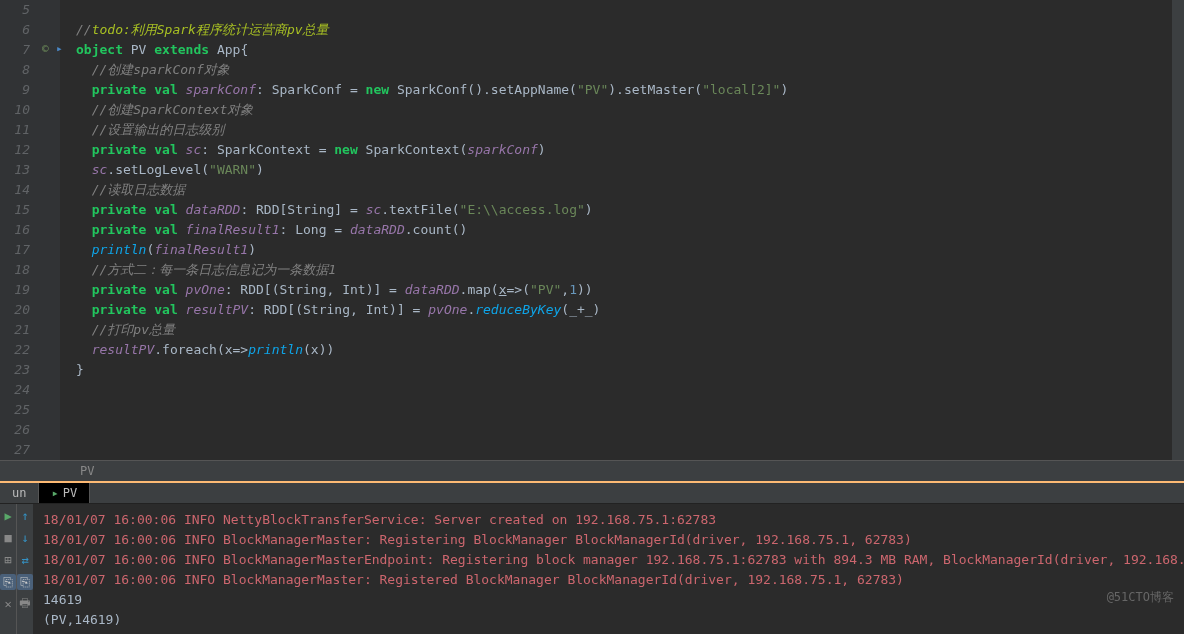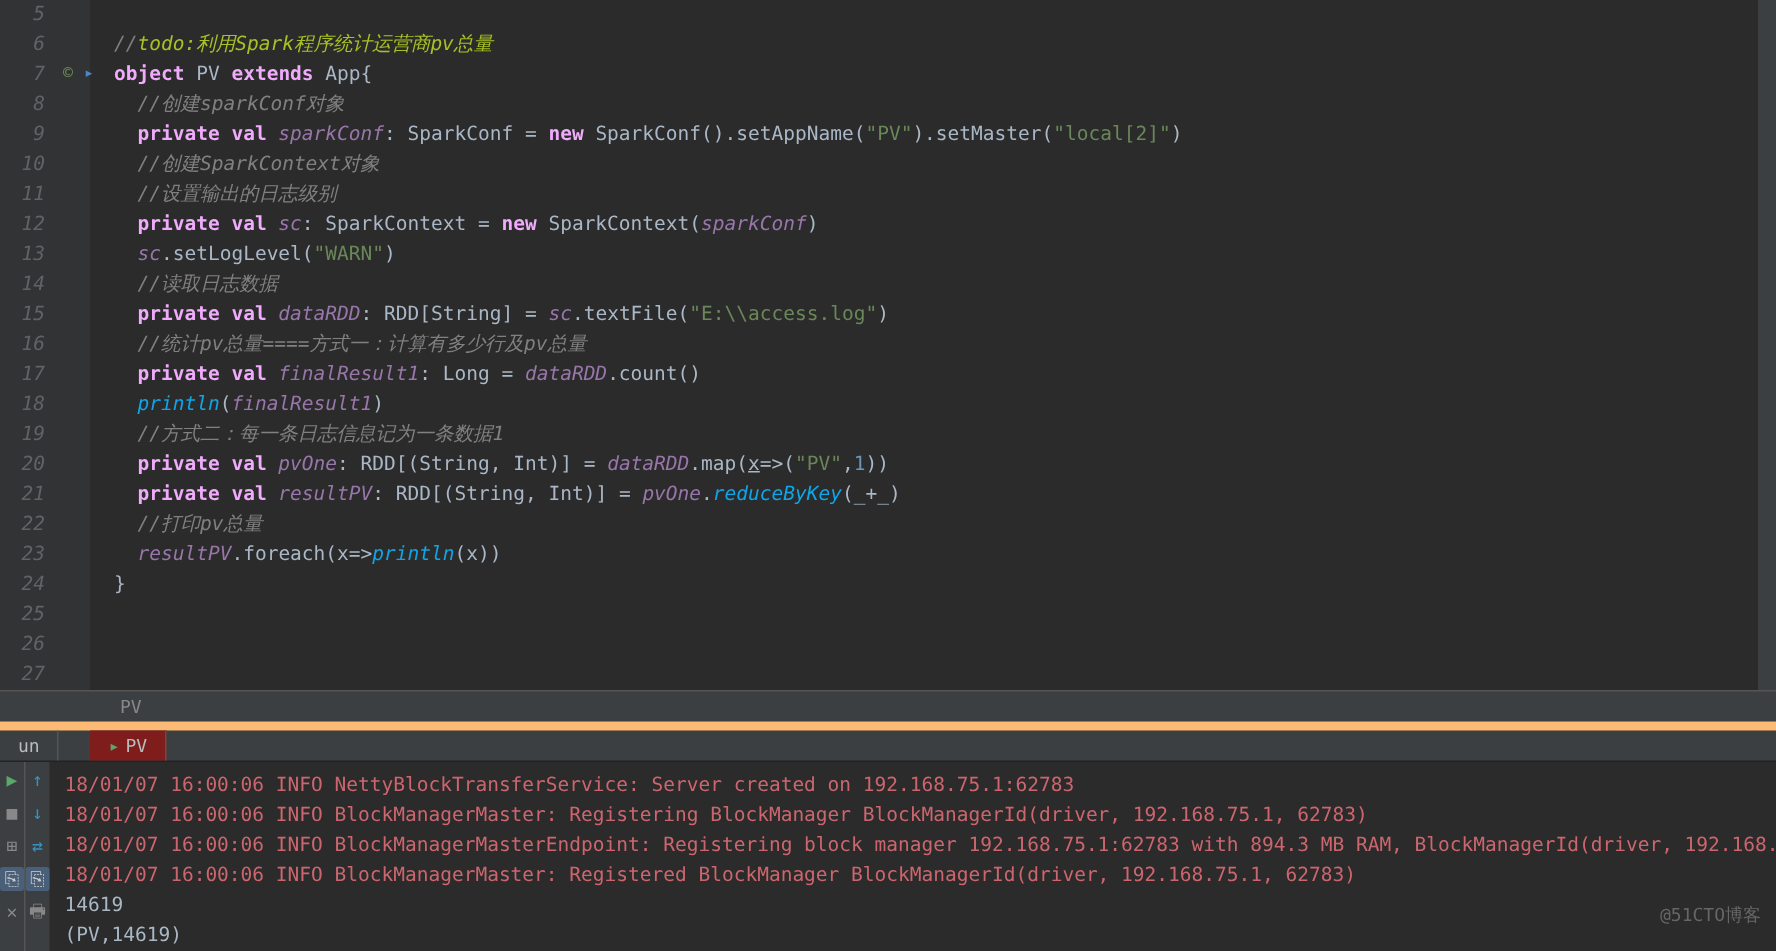"object" .keyword { color: #f0abfc -> #22c55e }
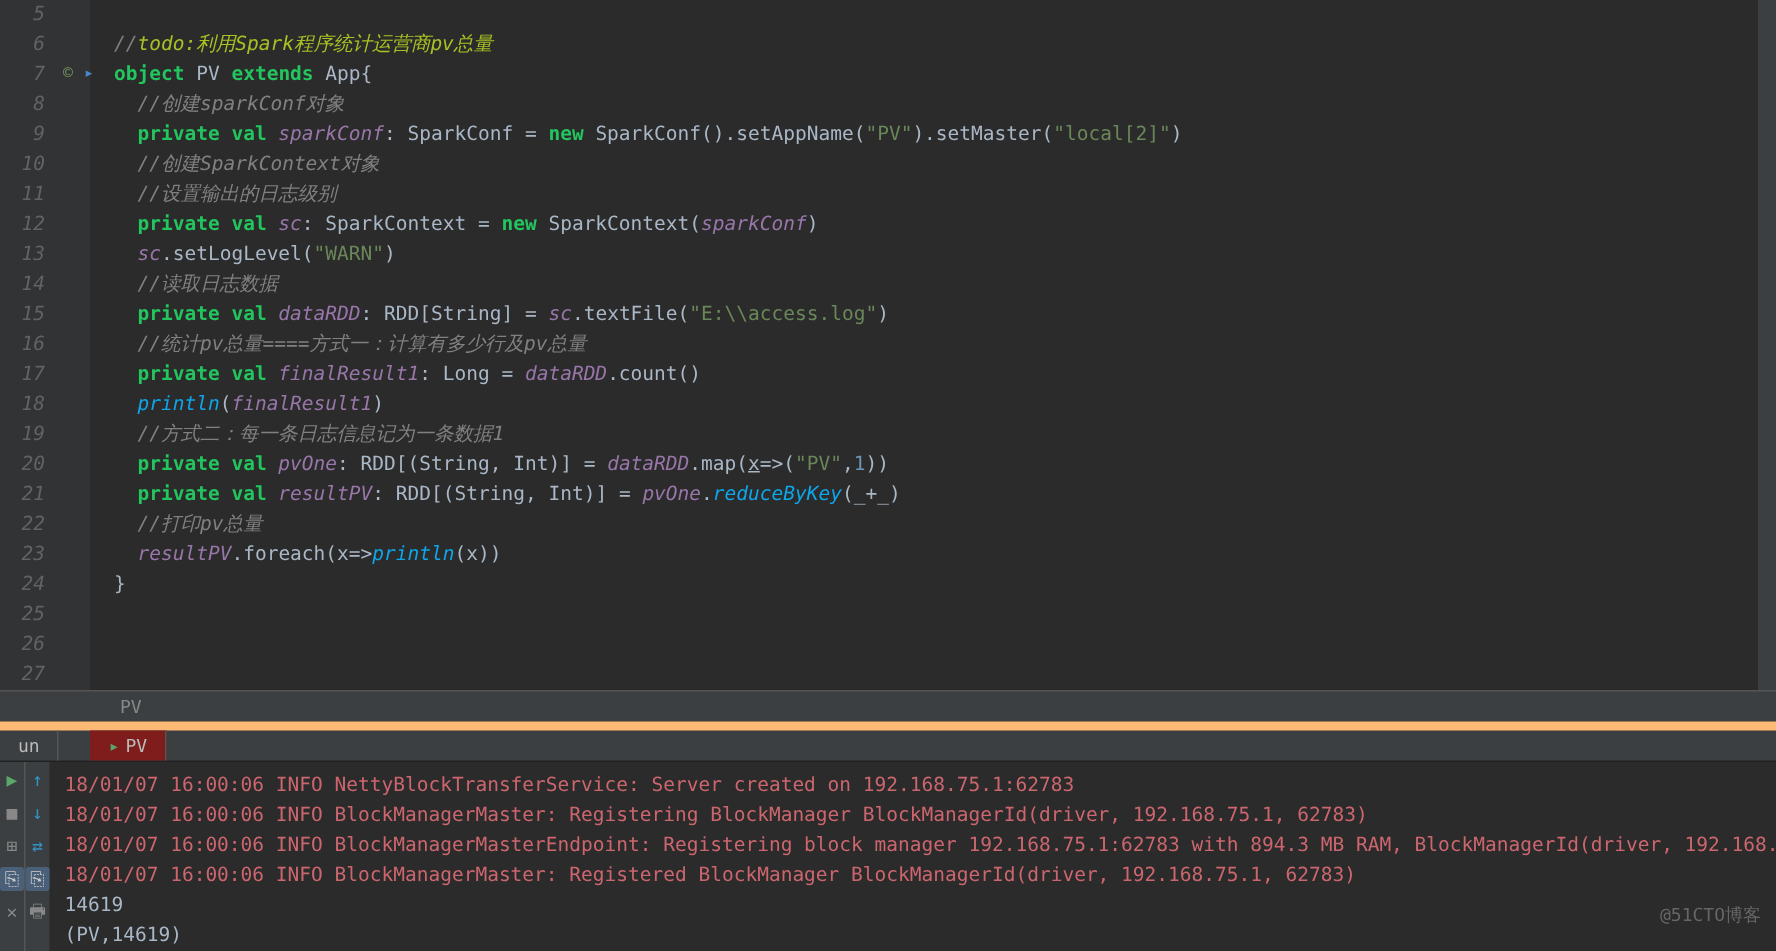"//统计pv总量====方式一：计算有多少行及pv总量" div.line { html: <div> <span>//统计pv总量====方式一：计算有多少行及pv总量</span></div> -> none }
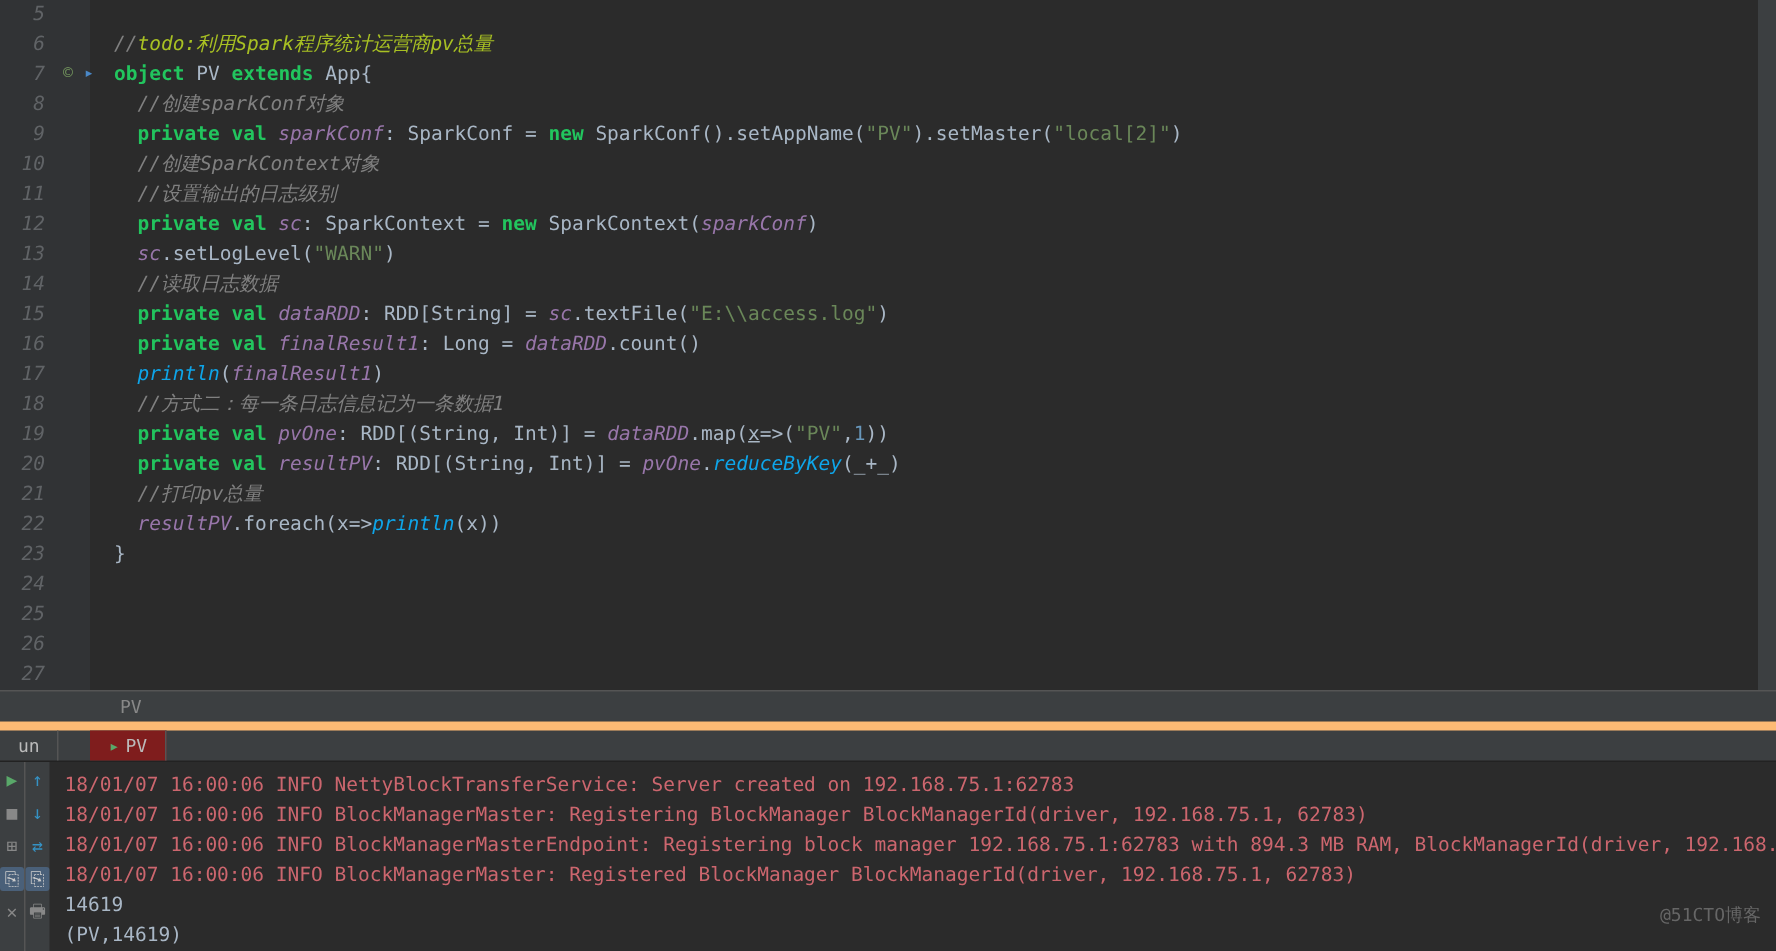"un" .tab-bar { border-top: 6px solid #fdba74 -> 2px solid #fdba74; gap: 21px -> none }
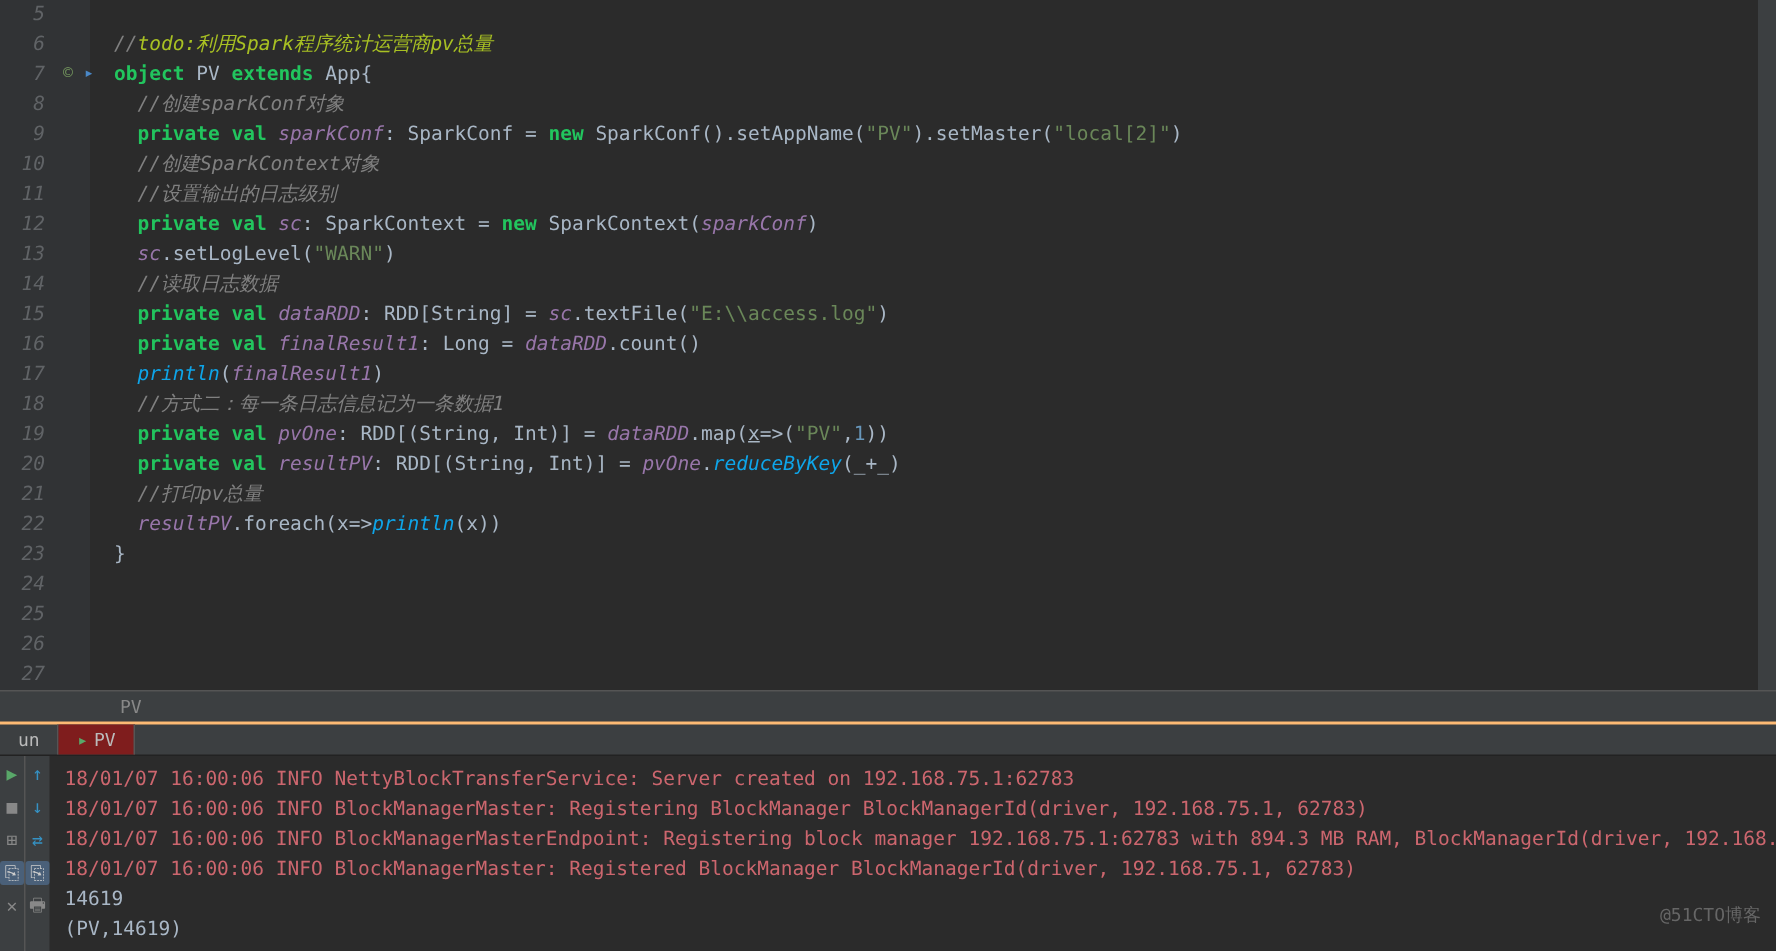"▸ PV" .tab.active { background: #7f1d1d -> #000000 }
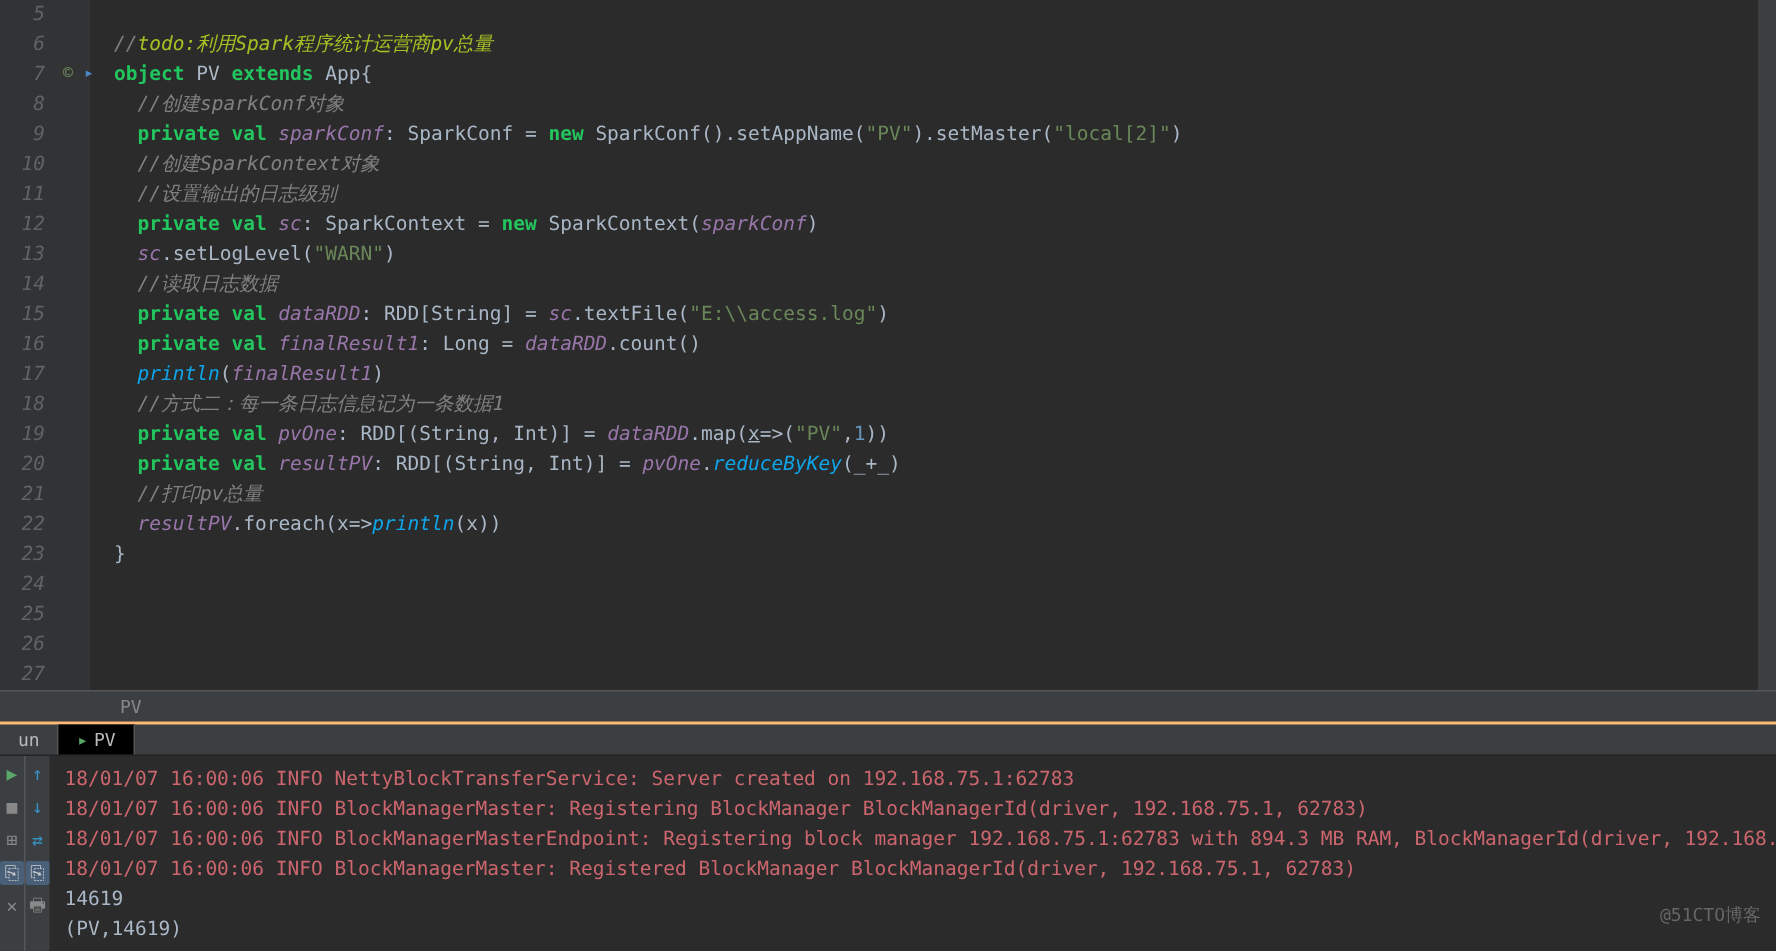"@51CTO博客" .watermark { bottom: 15px -> 28px }
